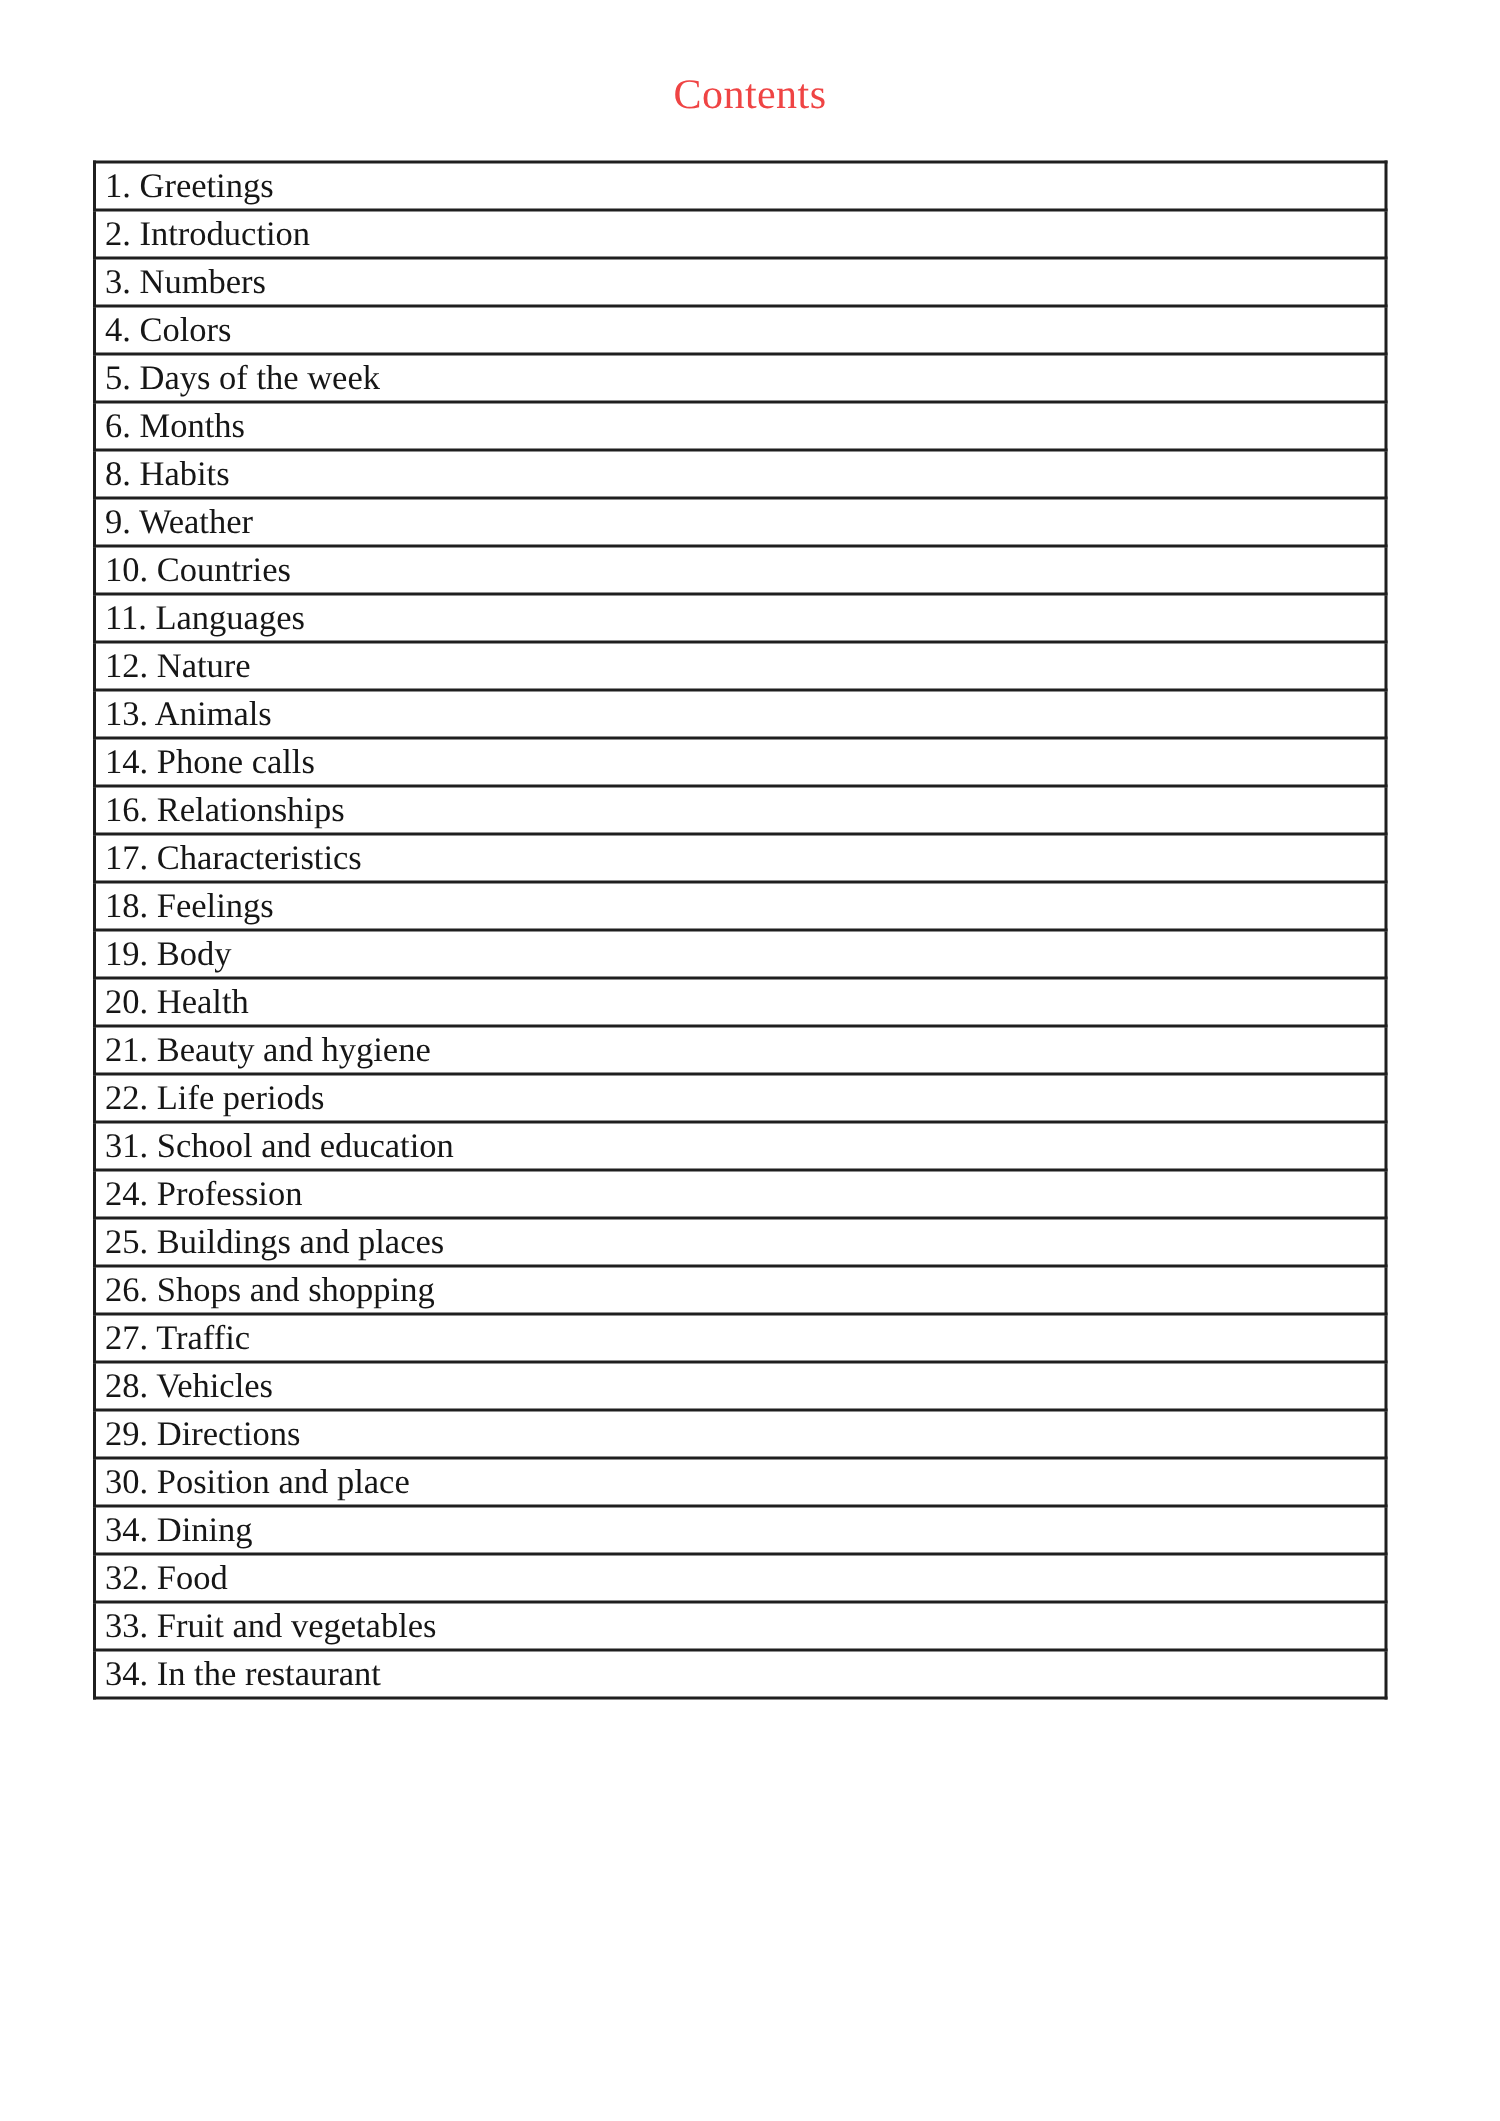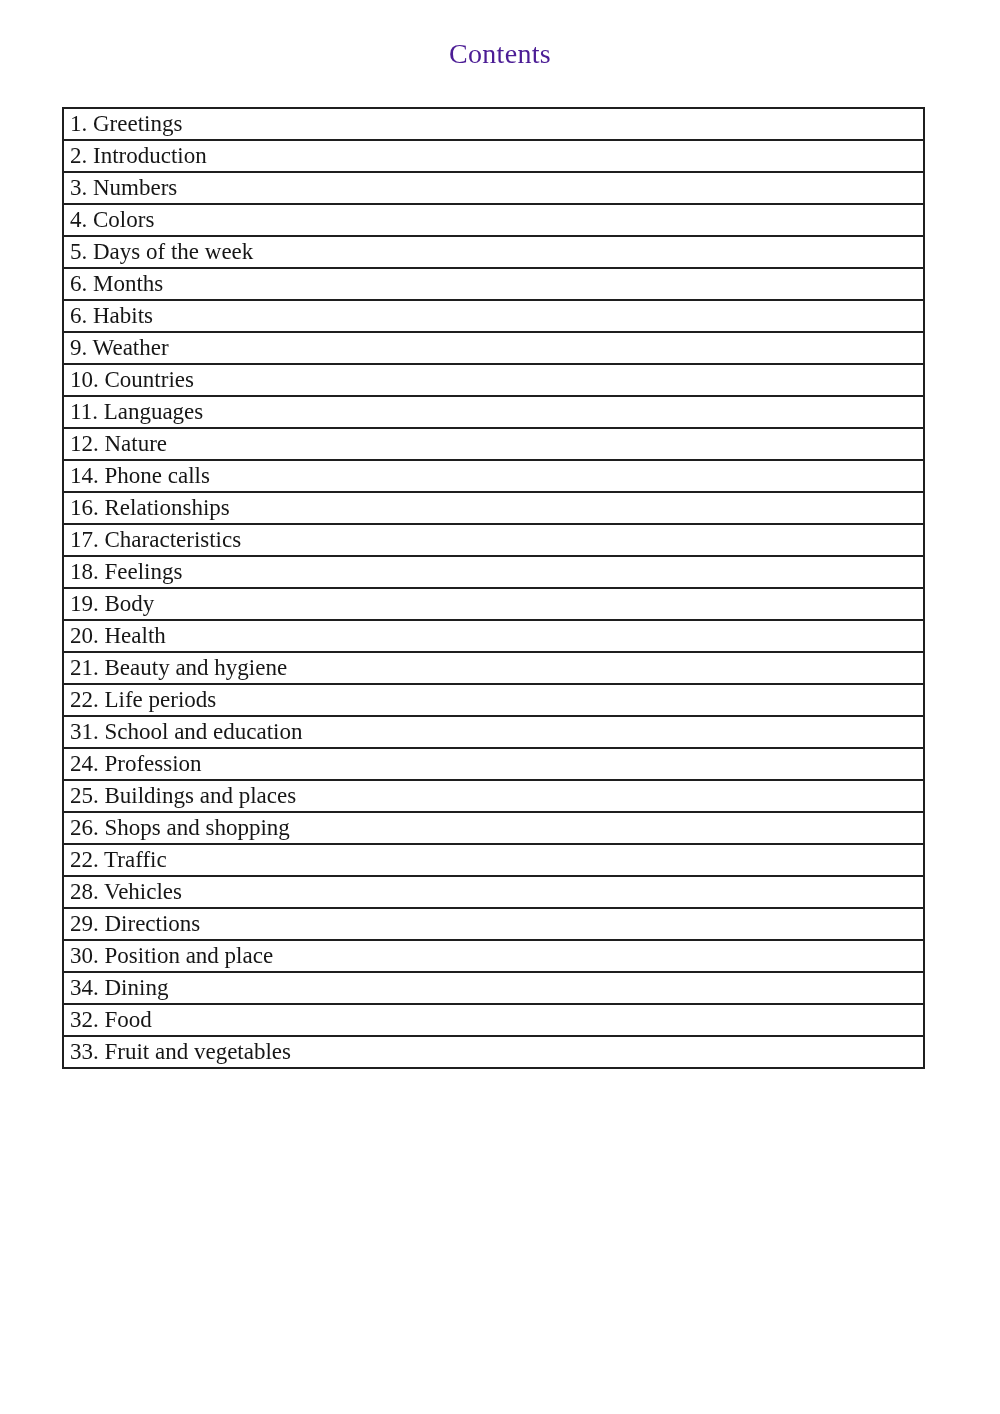"Contents" .title { color: #4c1d95 -> #ef4444; padding-top: 38px -> 48px }
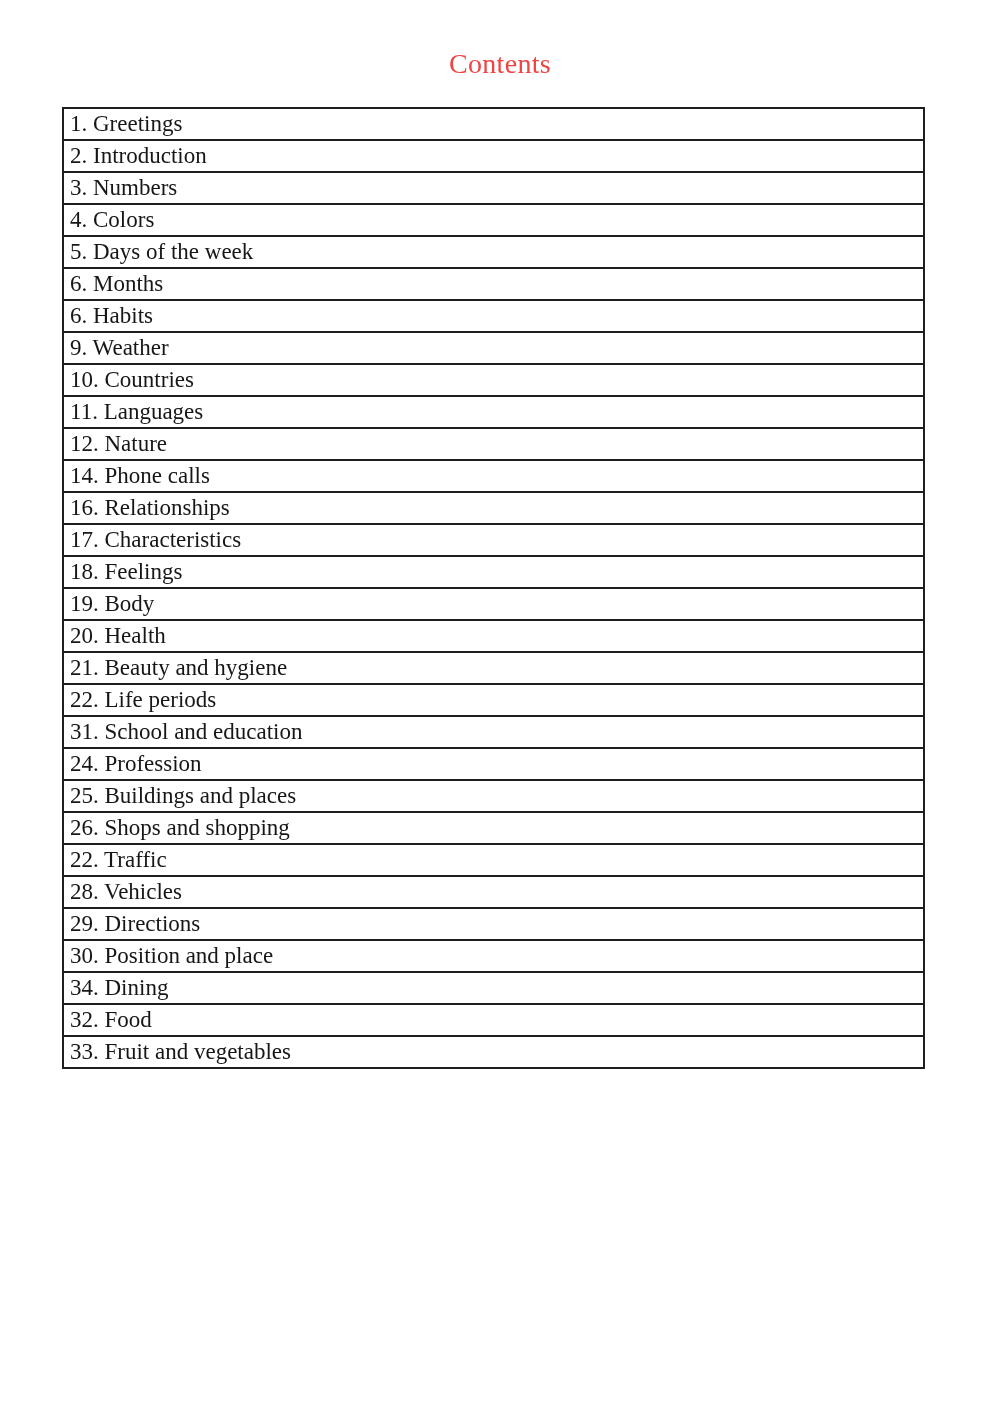"6. Habits" td { text: 6 -> 8 }
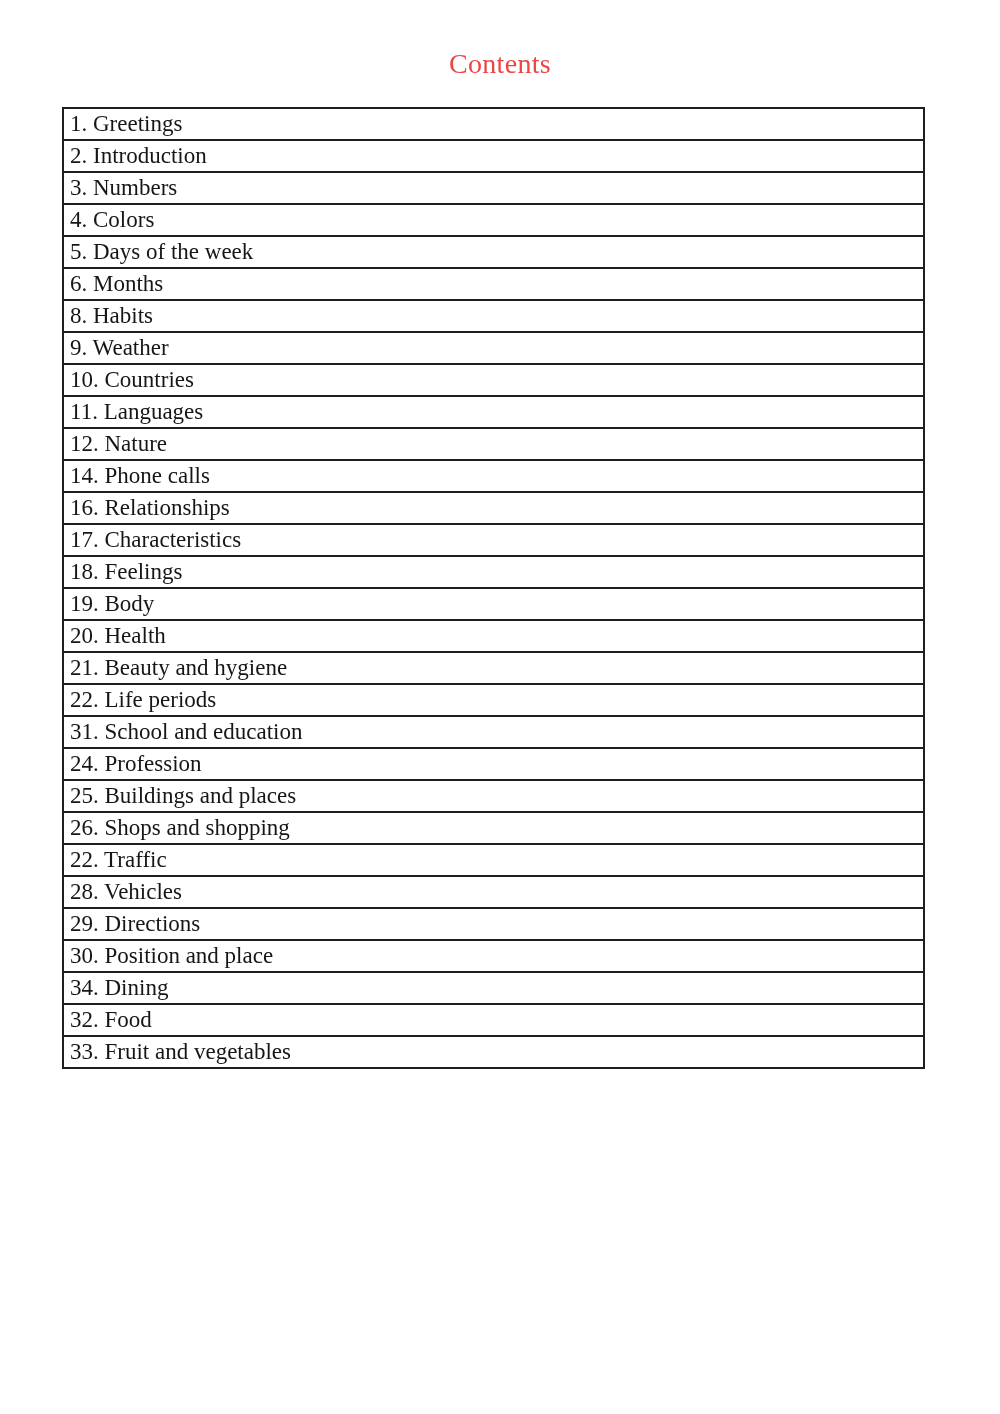"13. Animals" tr { html: none -> <tr> <td>13. Animals</td> </tr> }
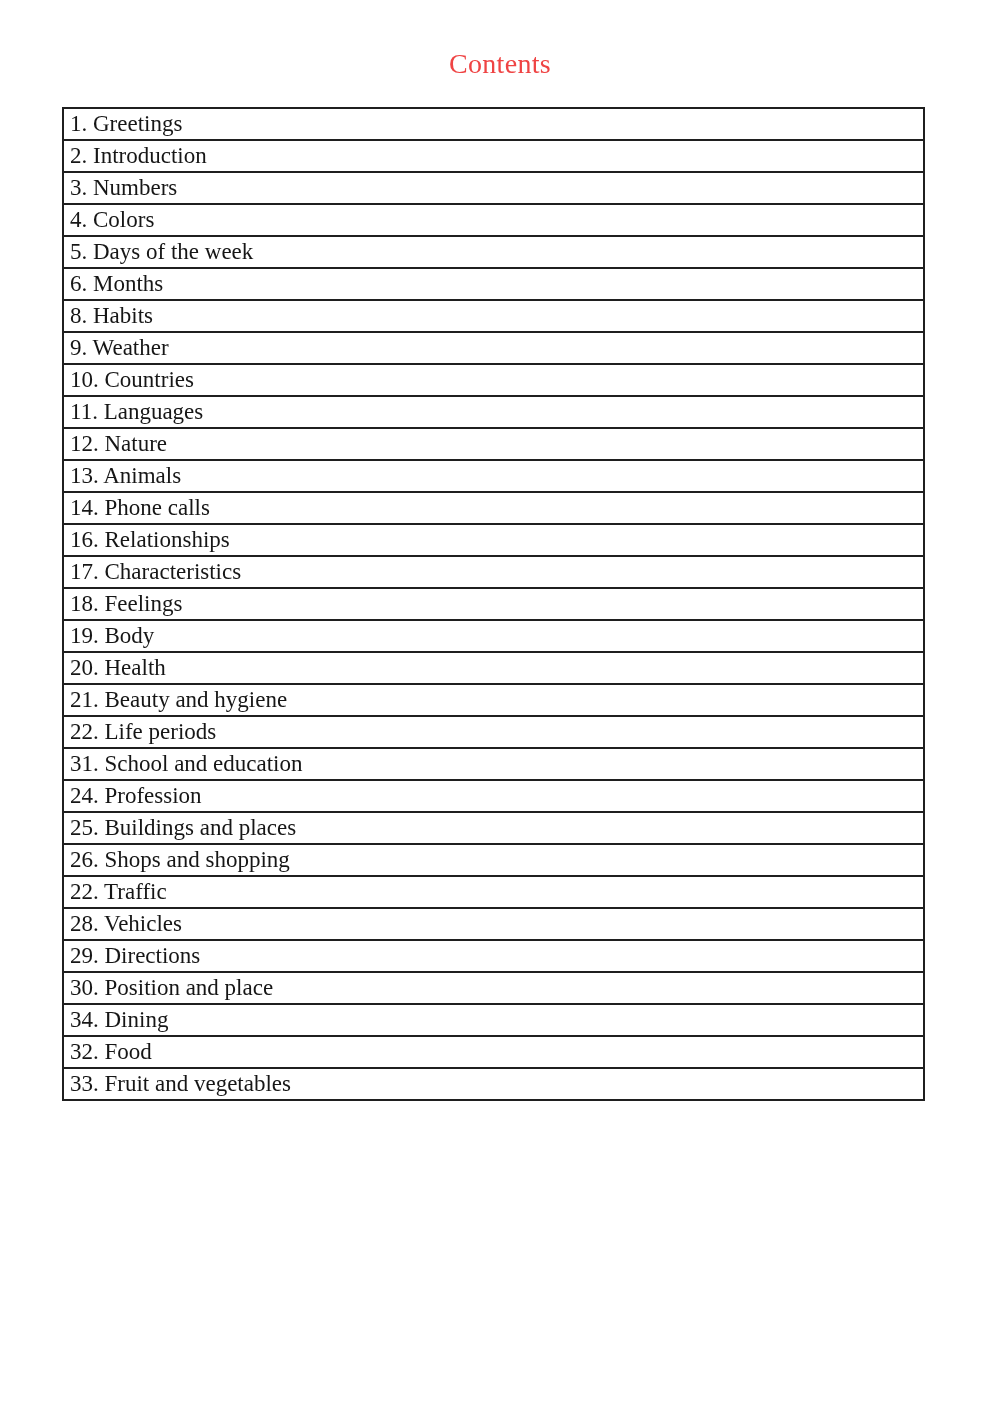"22. Traffic" td { text: 22 -> 27 }
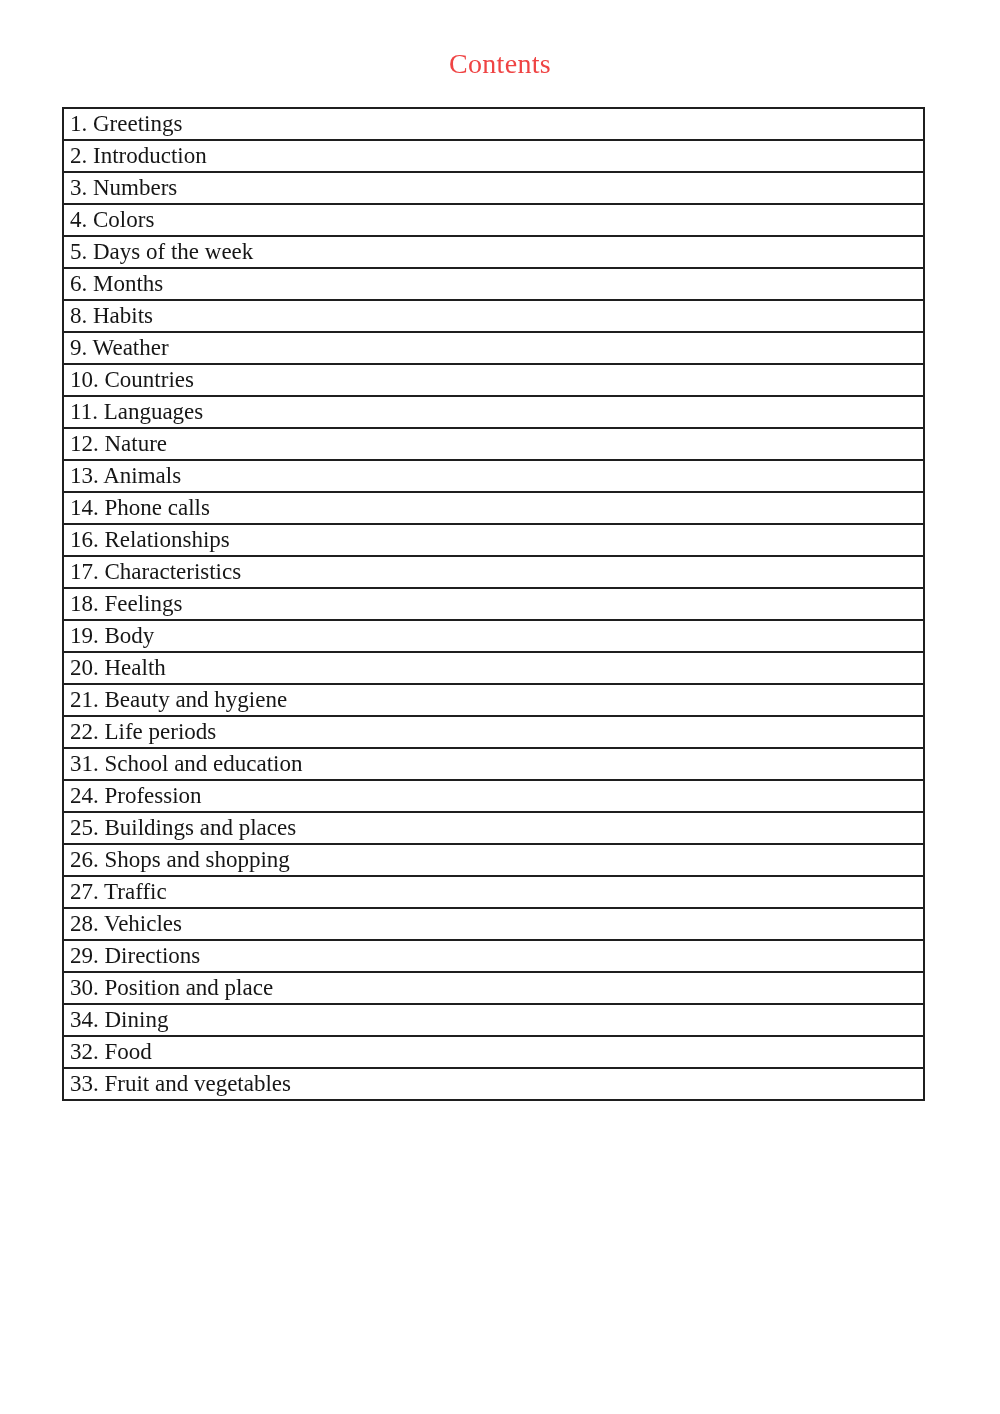"34. In the restaurant" tr { html: none -> <tr> <td>34. In the restaurant</td> </tr> }
